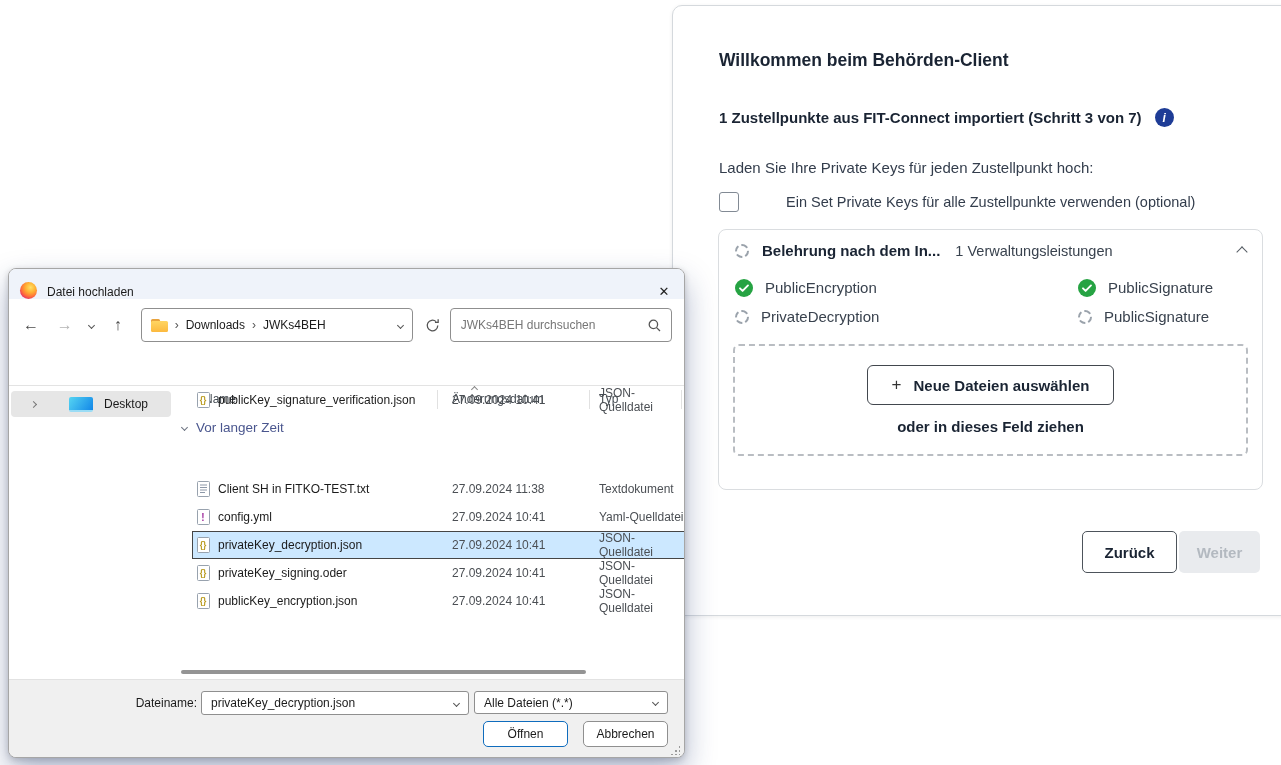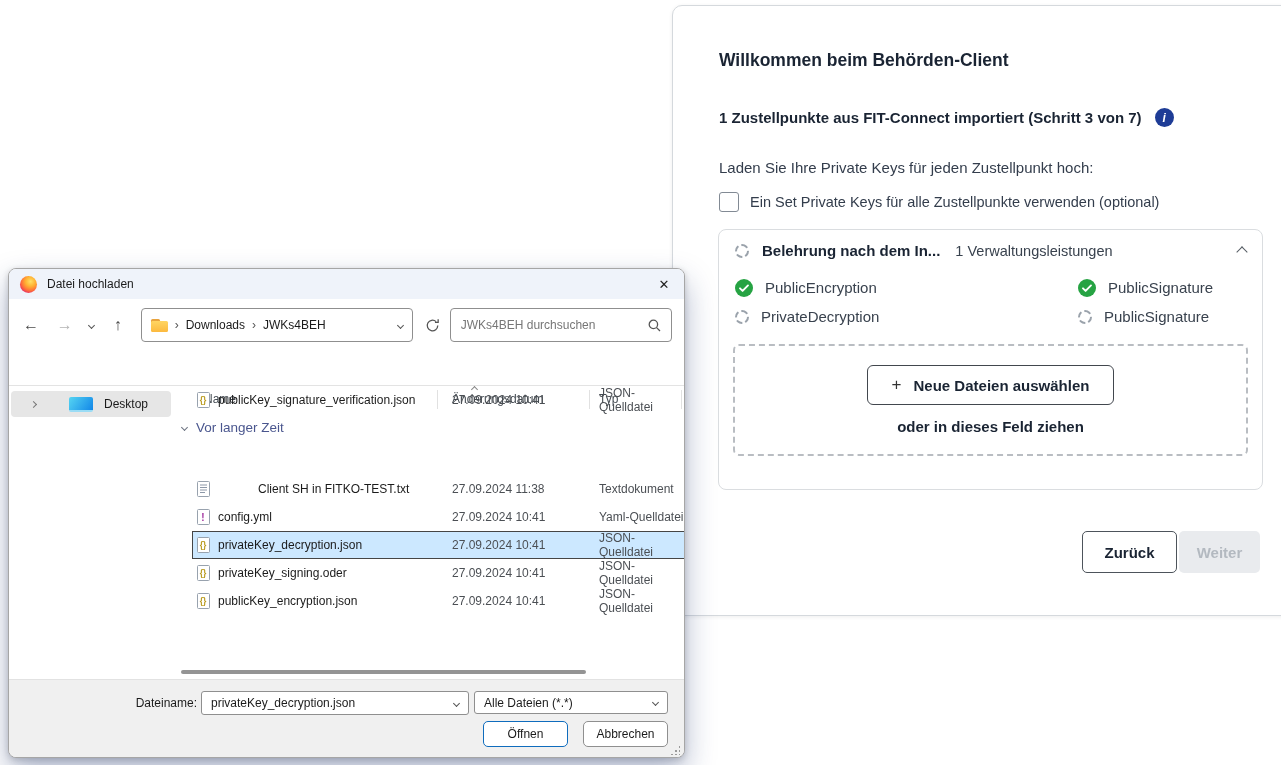"Ein Set Private Keys für" .wc-checklabel { margin-left: none -> 36px }
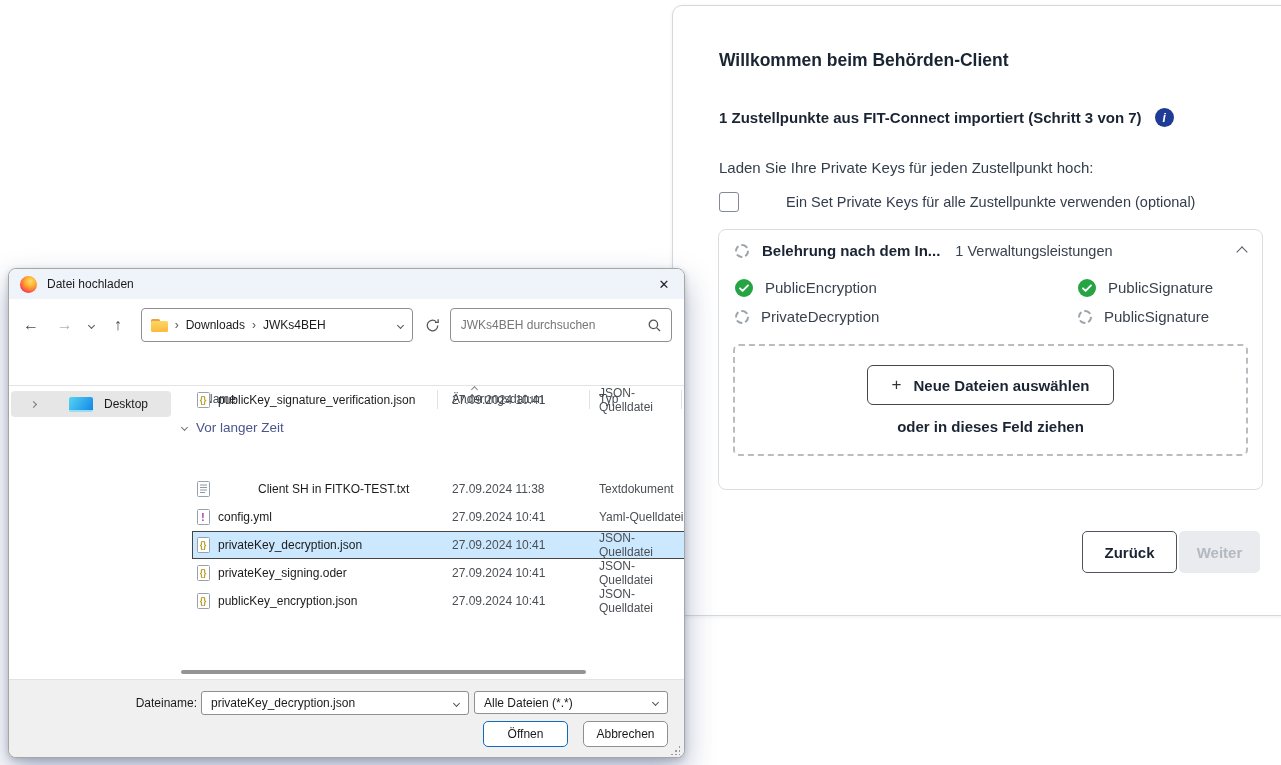"Datei hochladen" .d-titlebar { align-items: center -> flex-end }
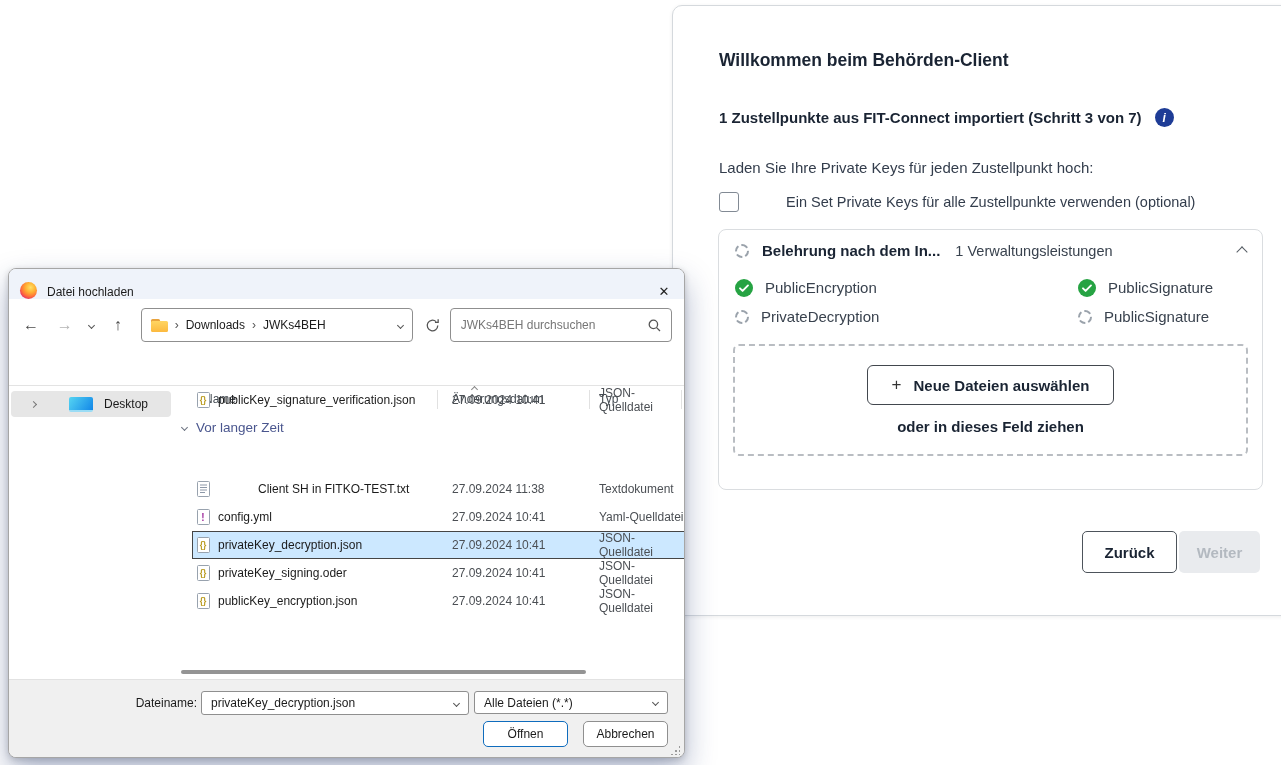"Client SH in FITKO-TEST.txt" .frow:nth-of-type(2) { gap: 40px -> none }
